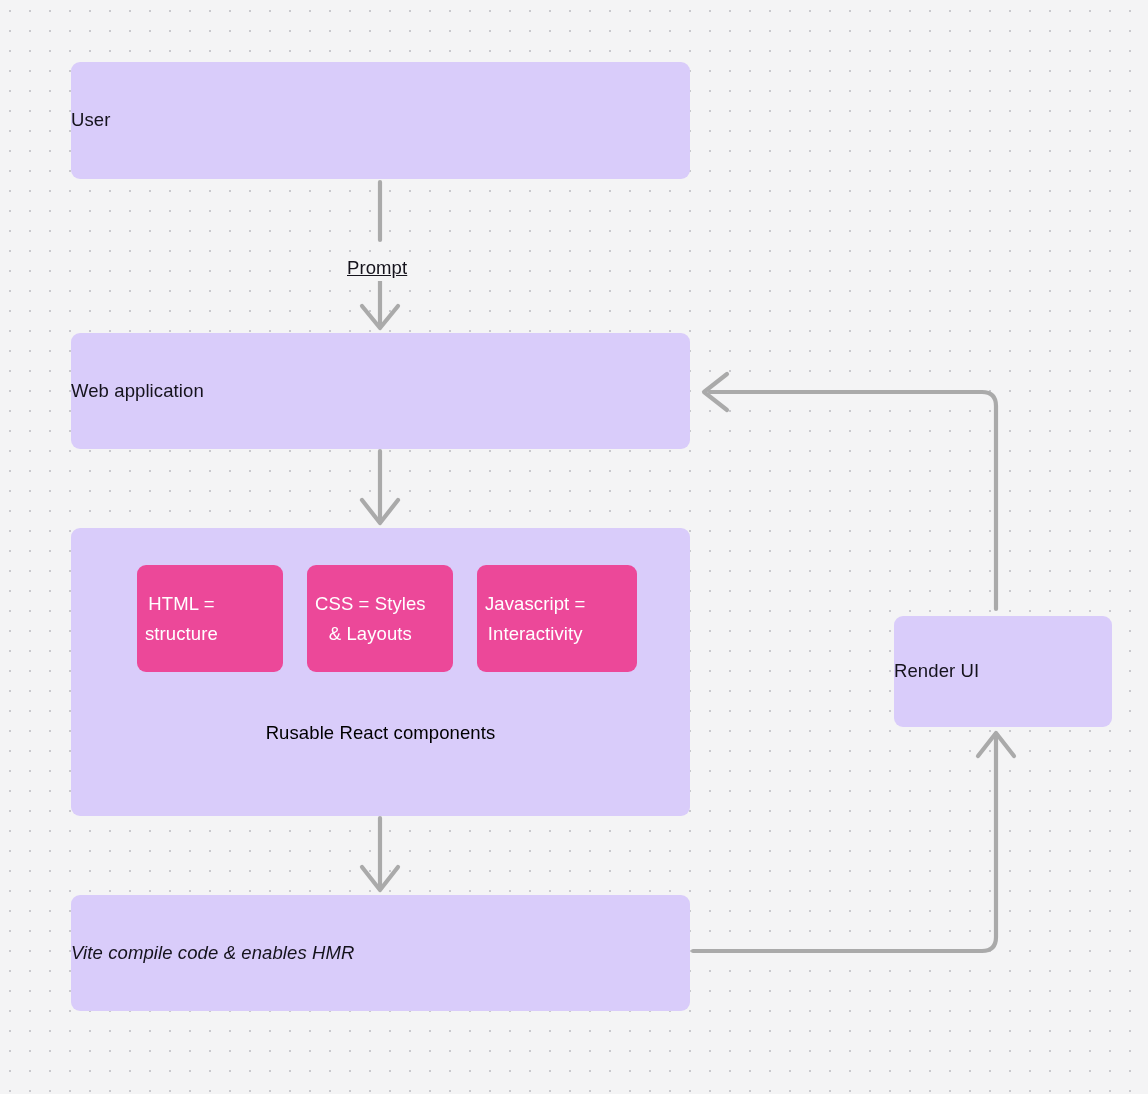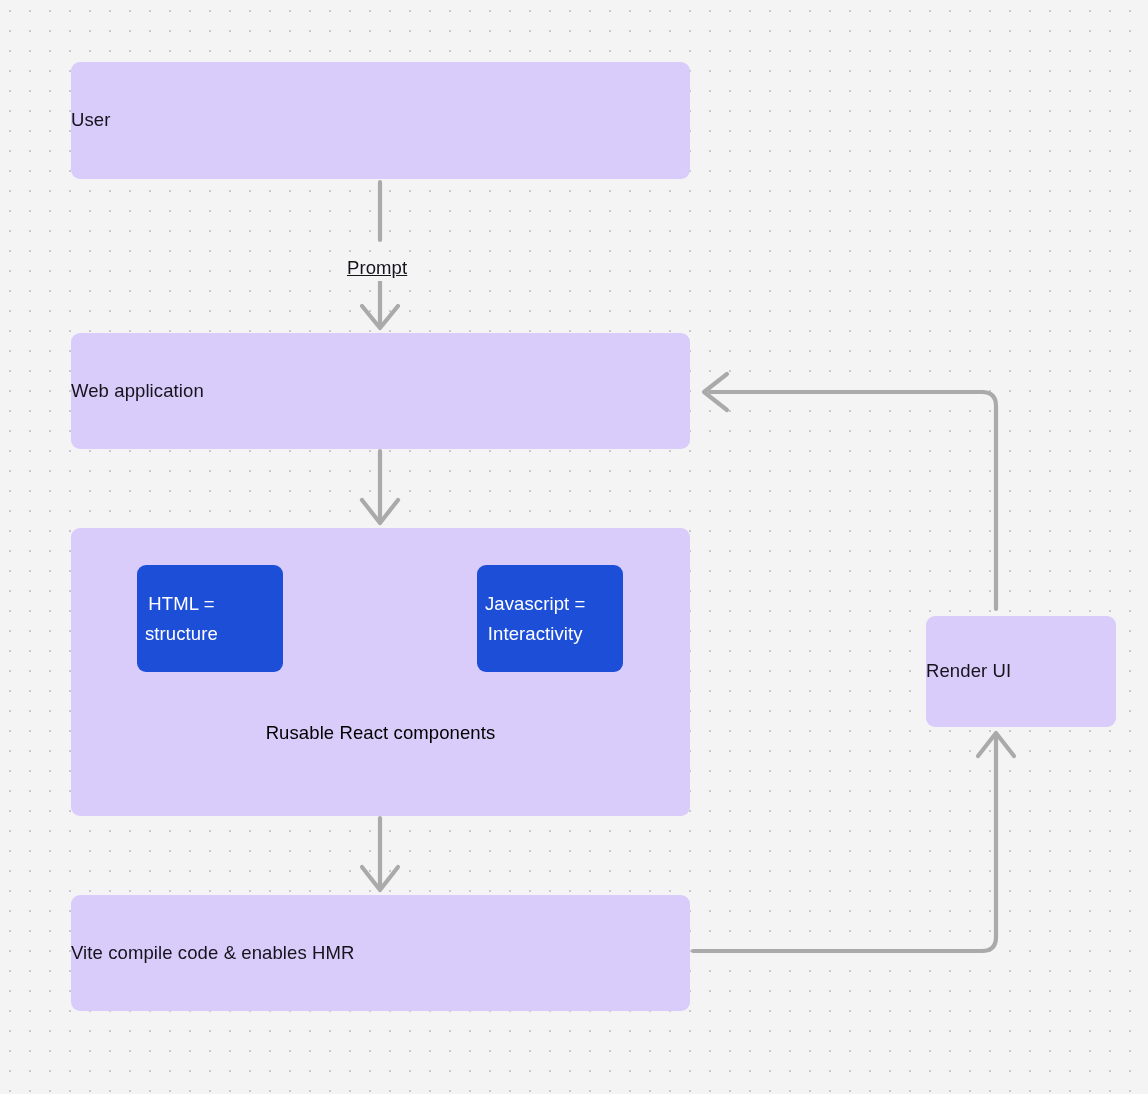"HTML =" .node-inner { background: #1d4ed8 -> #ec4899 }
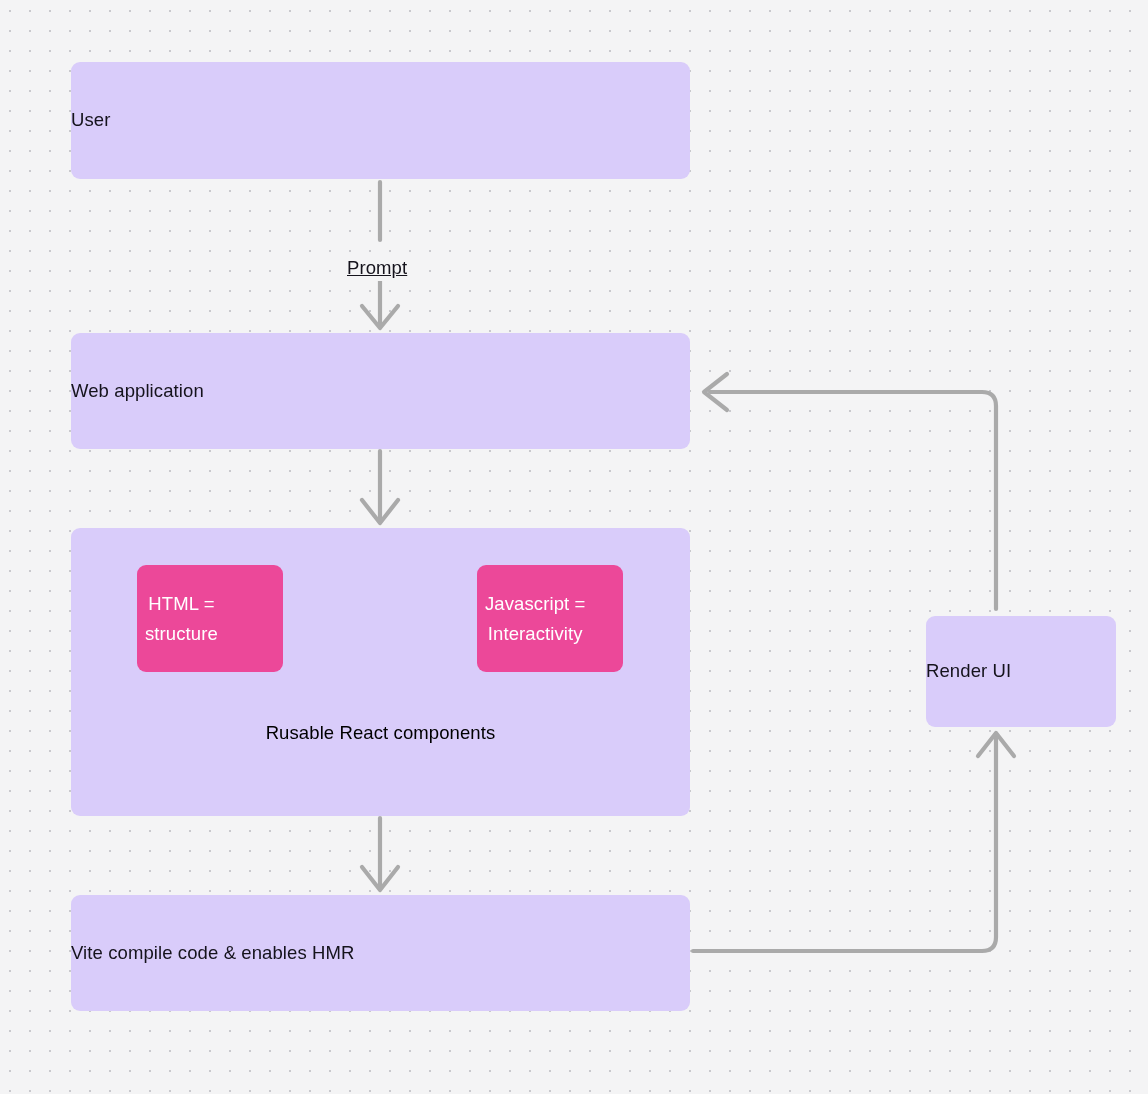"CSS = Styles" div.node { html: none -> <div> <span><span>CSS = Styles</span><br><span>&amp; Layouts</span></span> </div> }
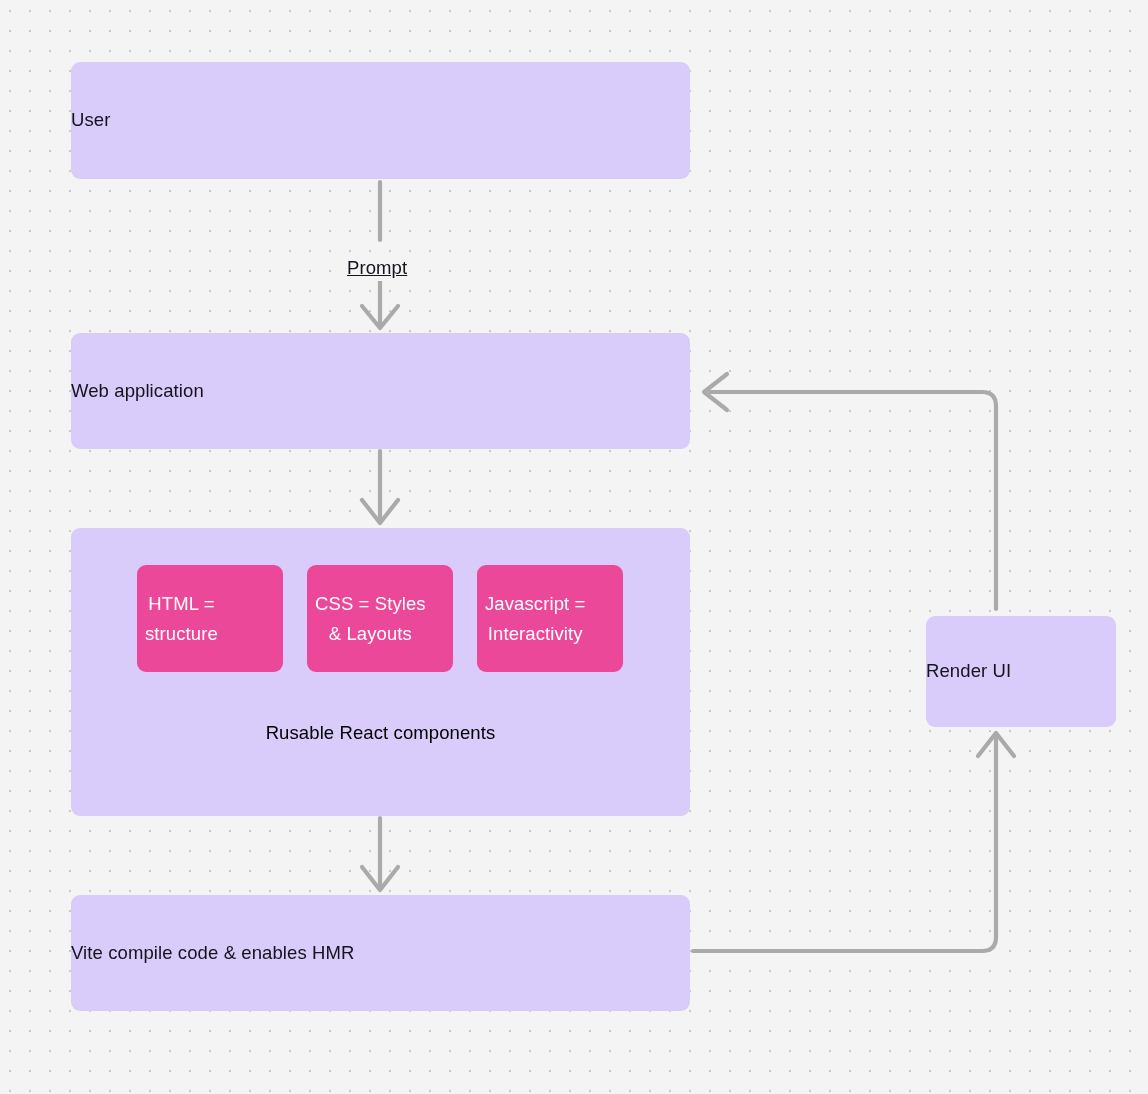"Javascript =" div.node { width: 146px -> 160px }
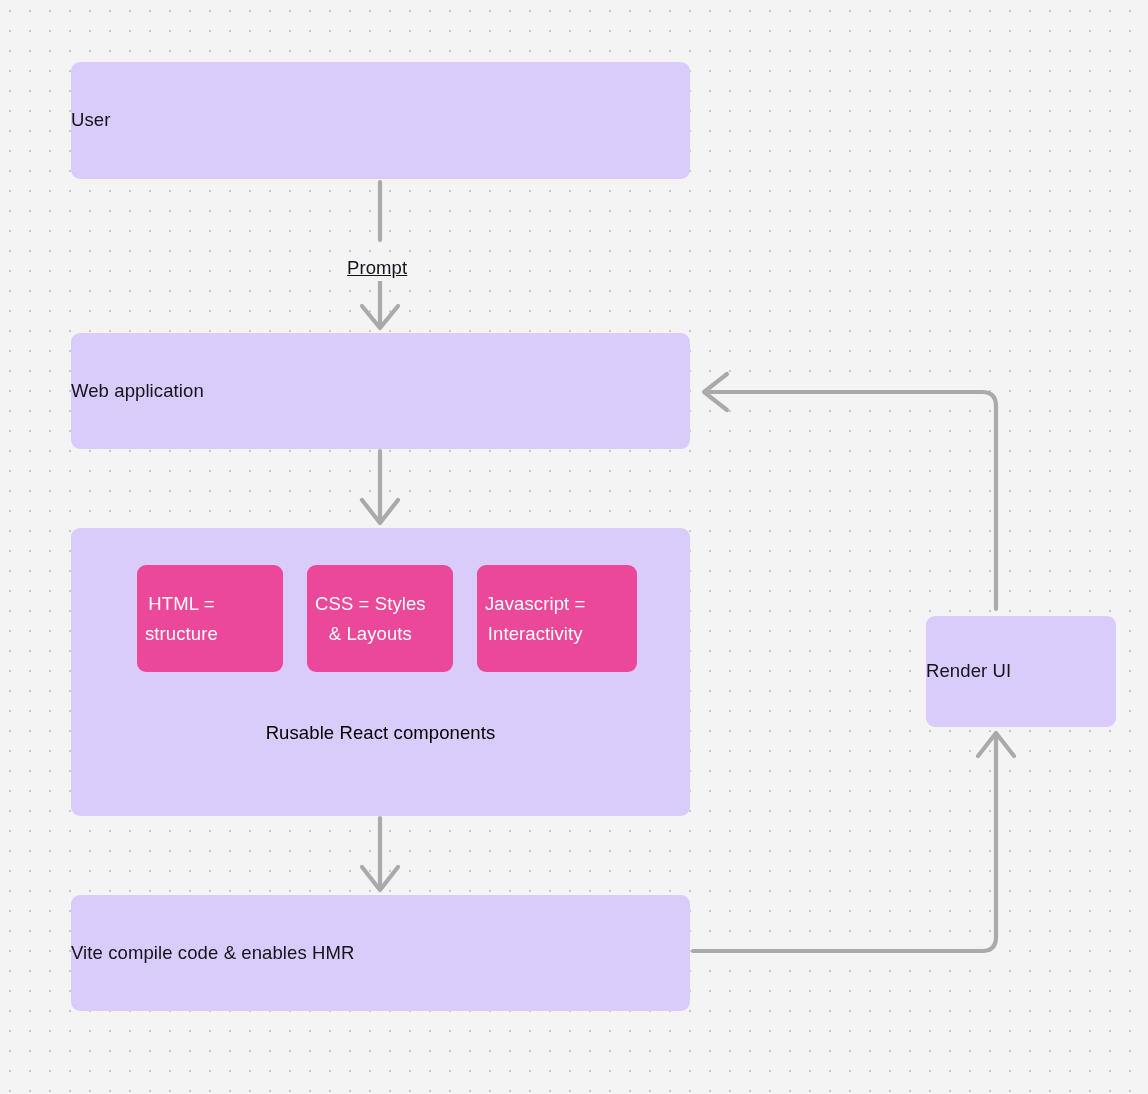"Render UI" div.node { left: 926px -> 894px; width: 190px -> 218px }
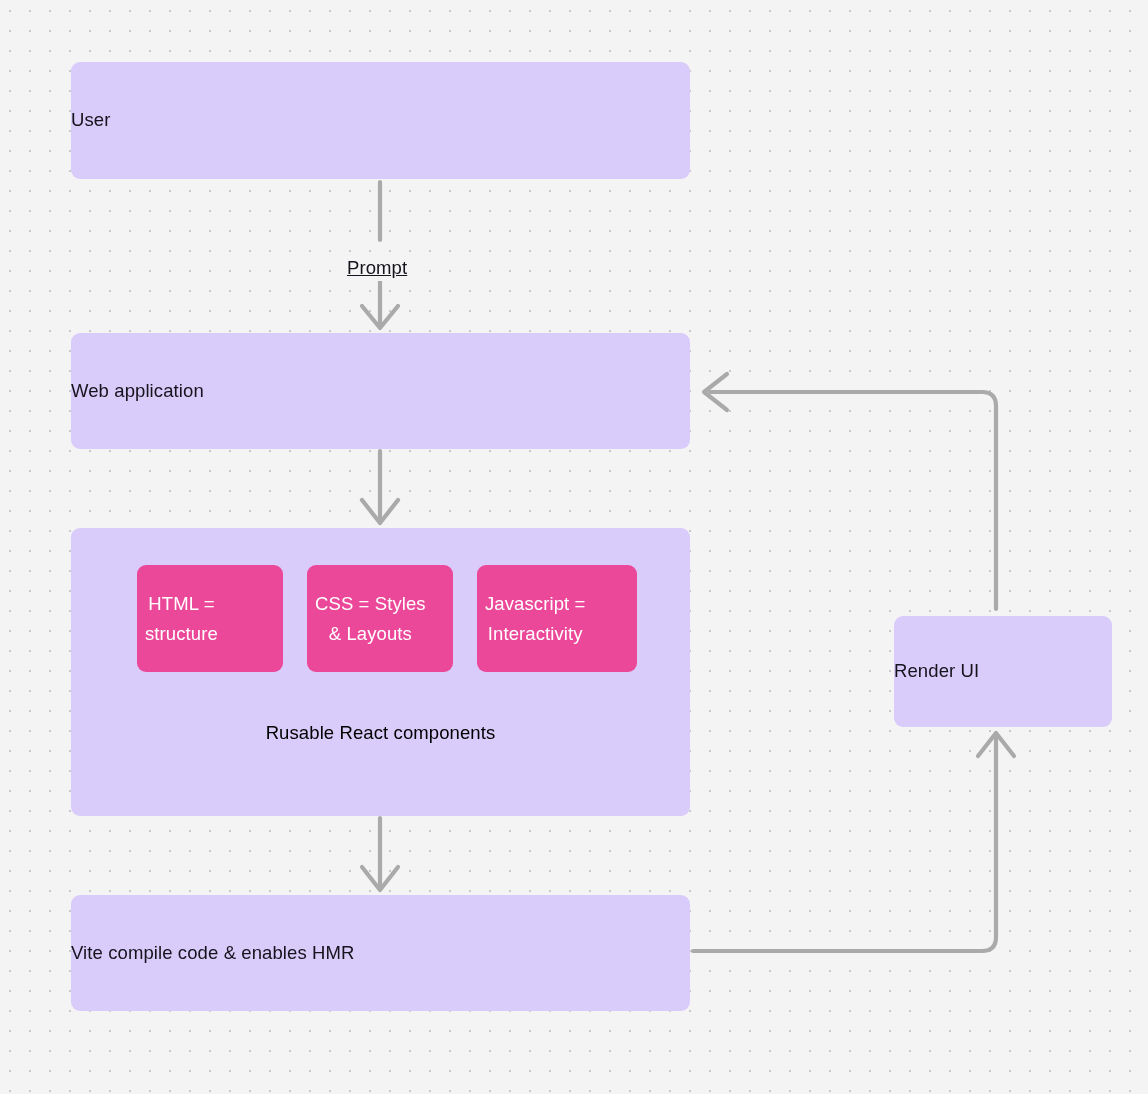"Vite compile code & enables" div.node { font-style: none -> italic }
